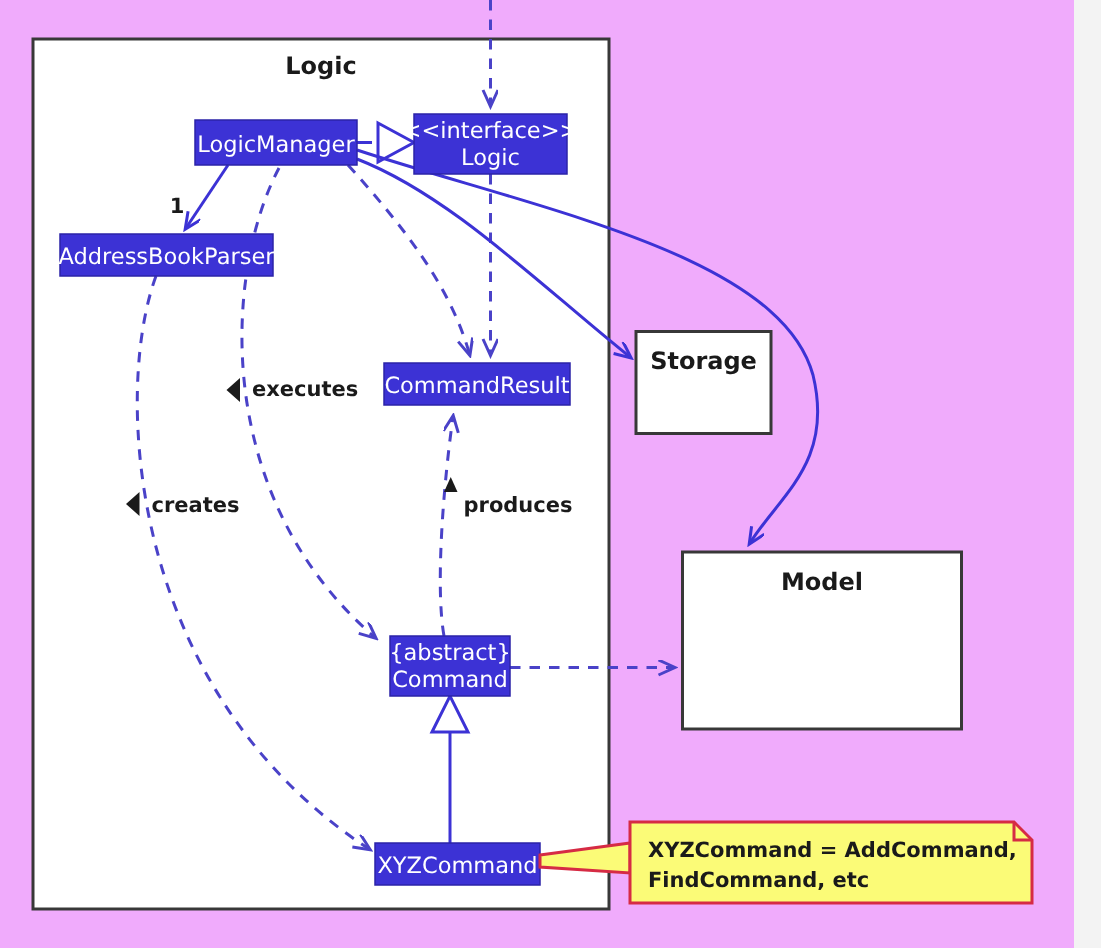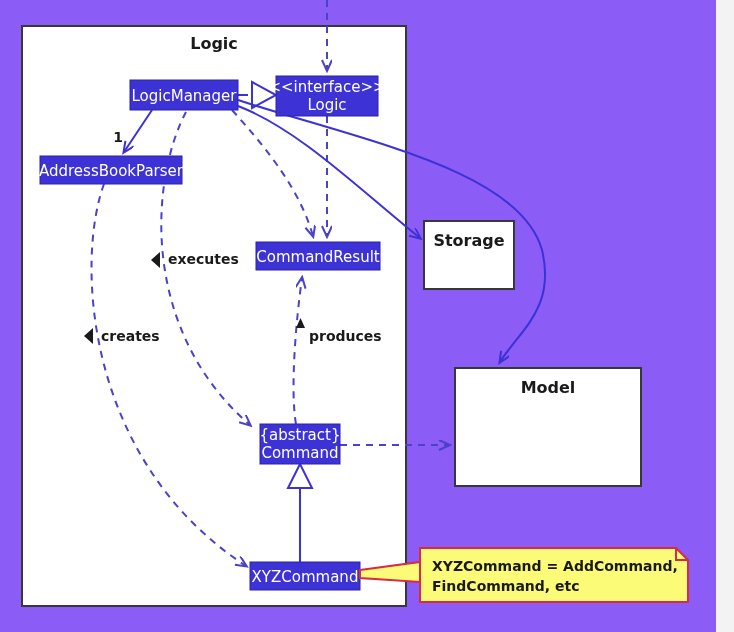"Logic" #canvas { background: #8b5cf6 -> #f0abfc }
